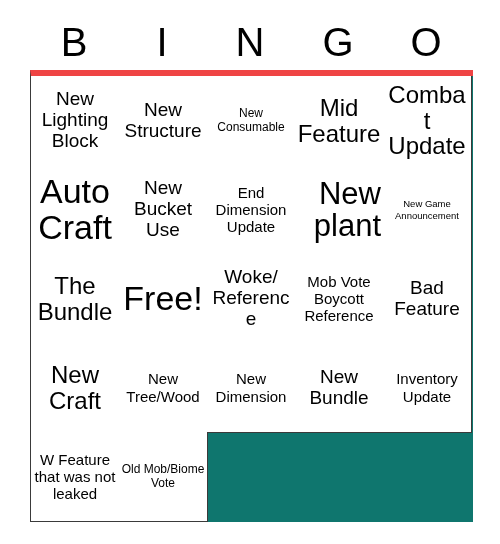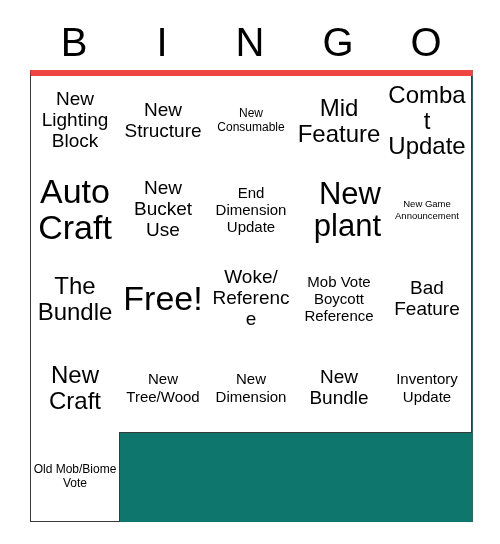"W Feature that was not" div.bingo-cell { html: none -> <div> <span>W Feature that was not leaked</span> </div> }
